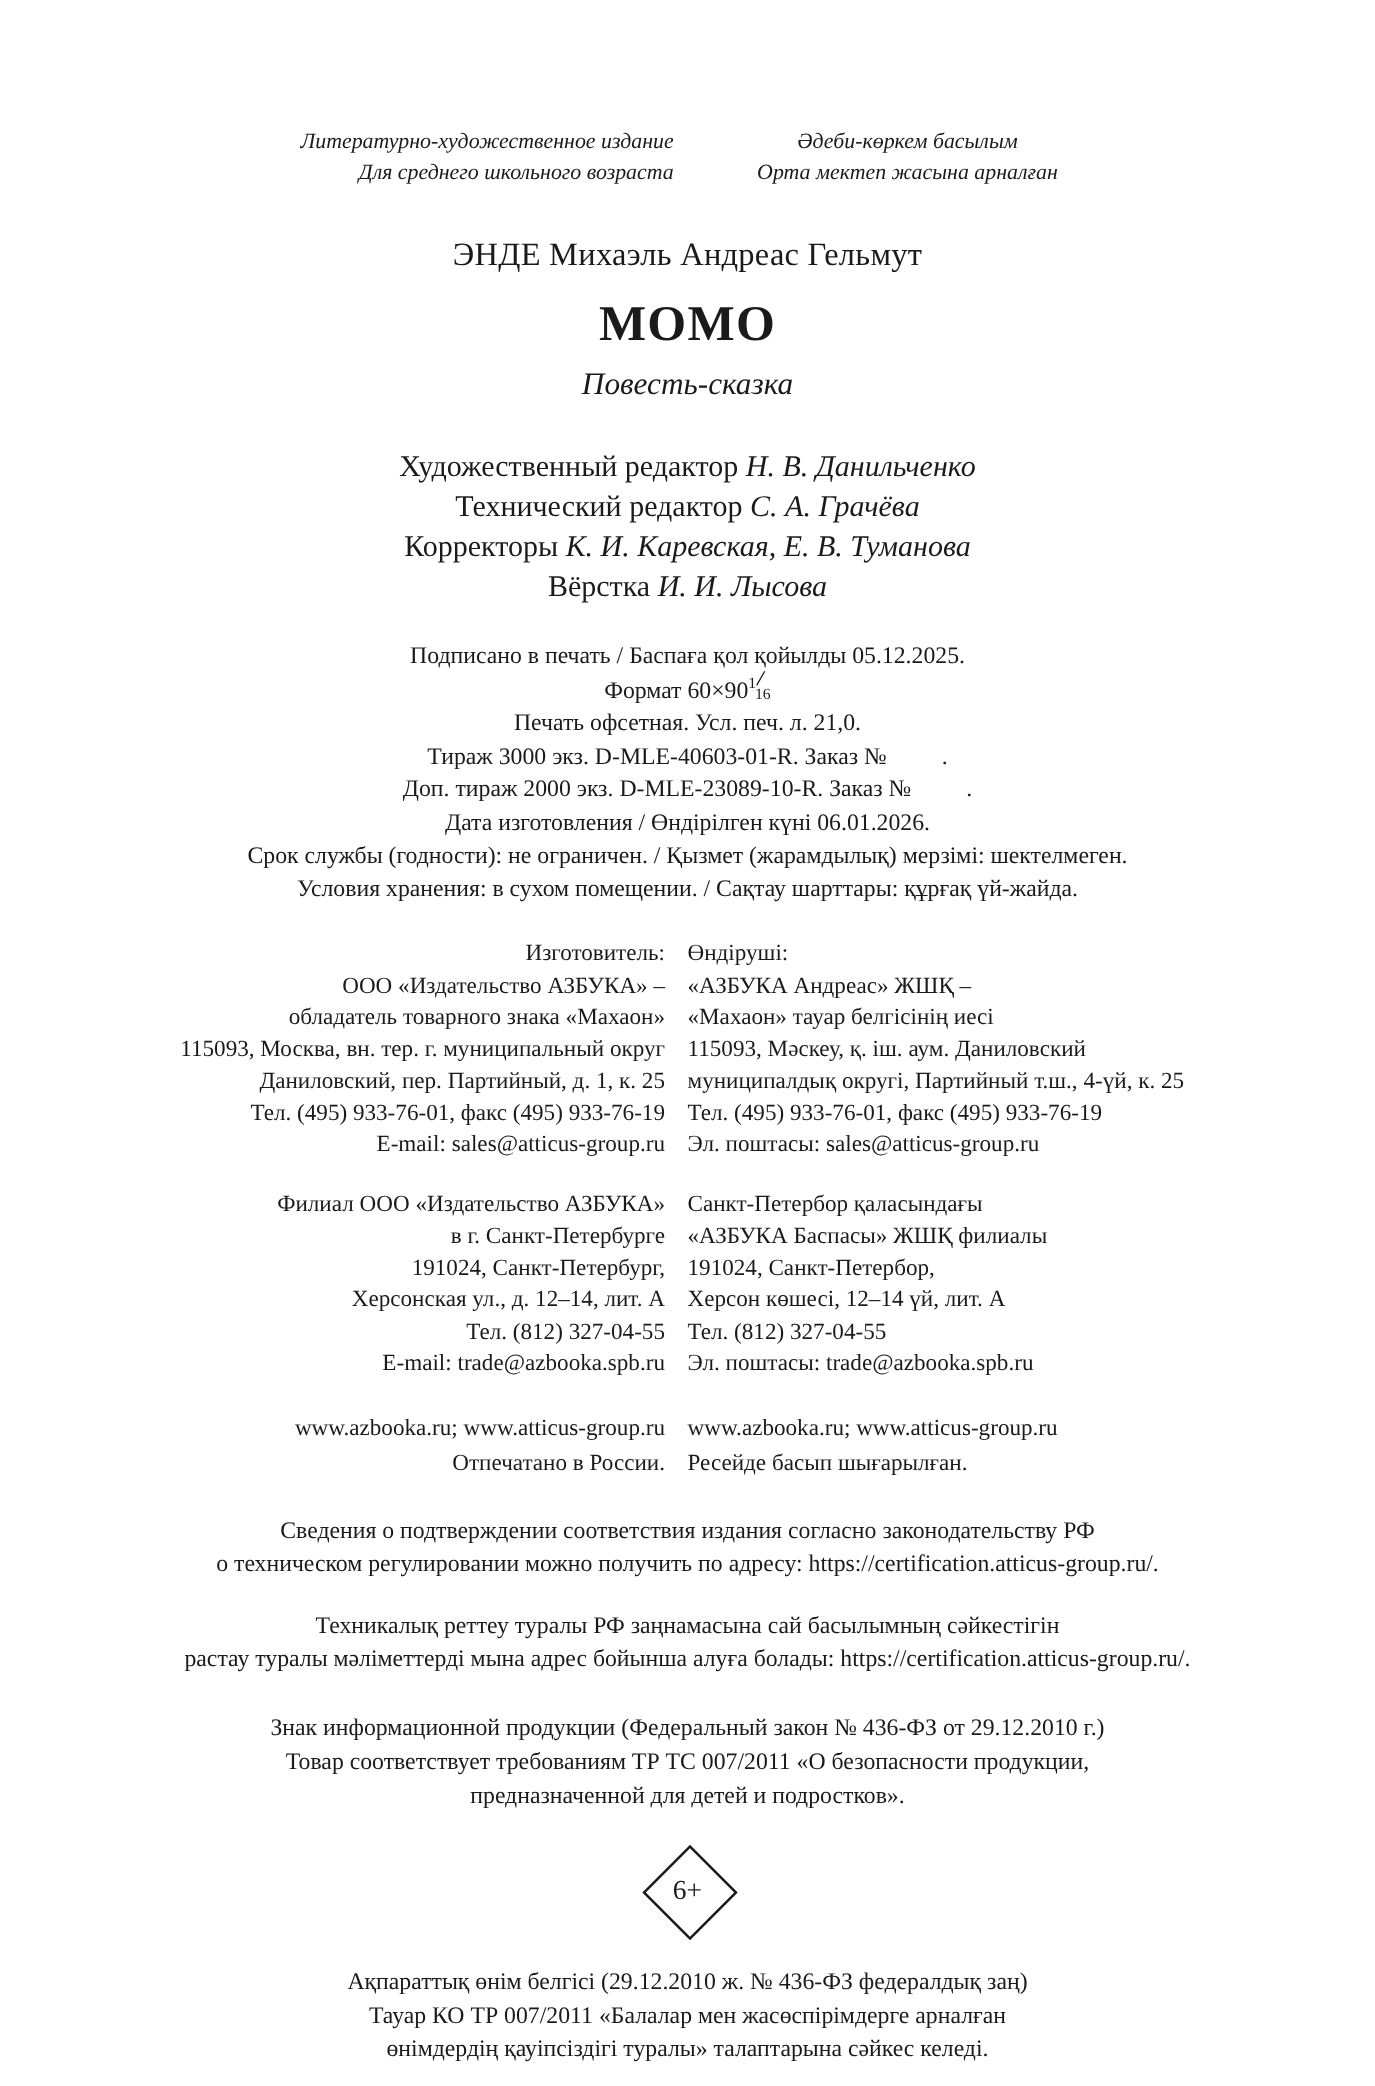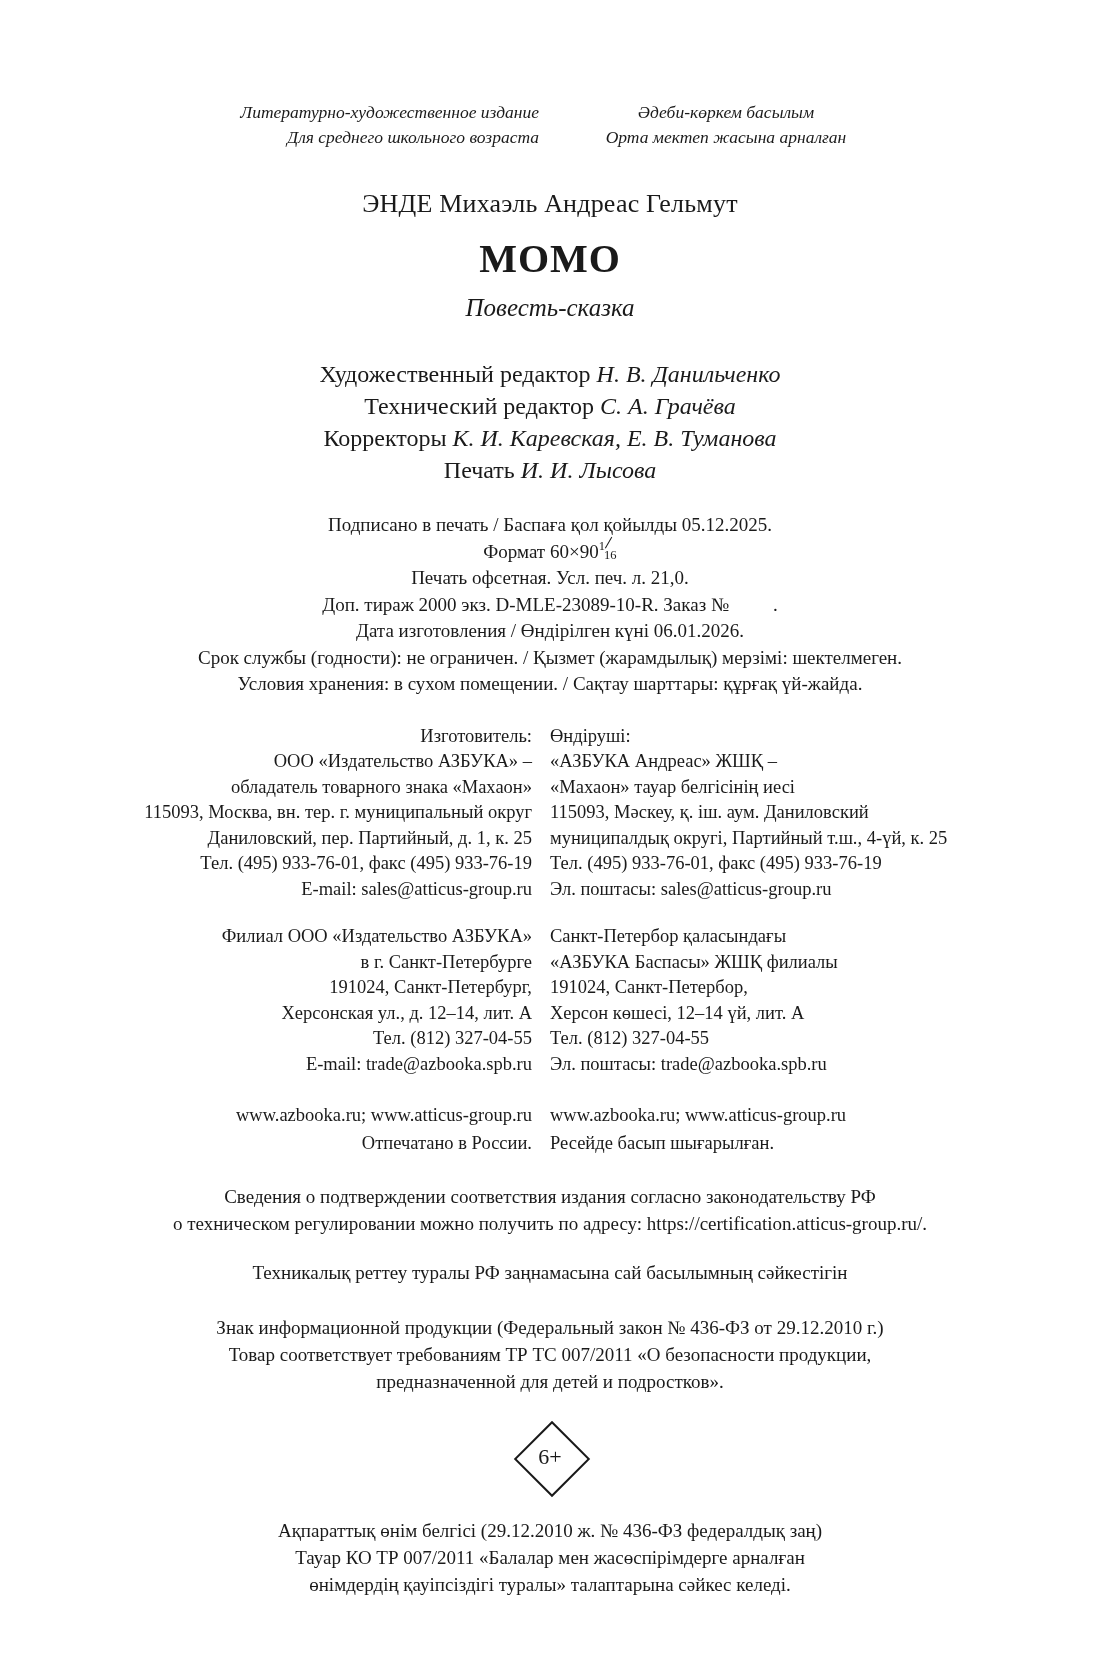"Печать" span { text: Печать -> Вёрстка }
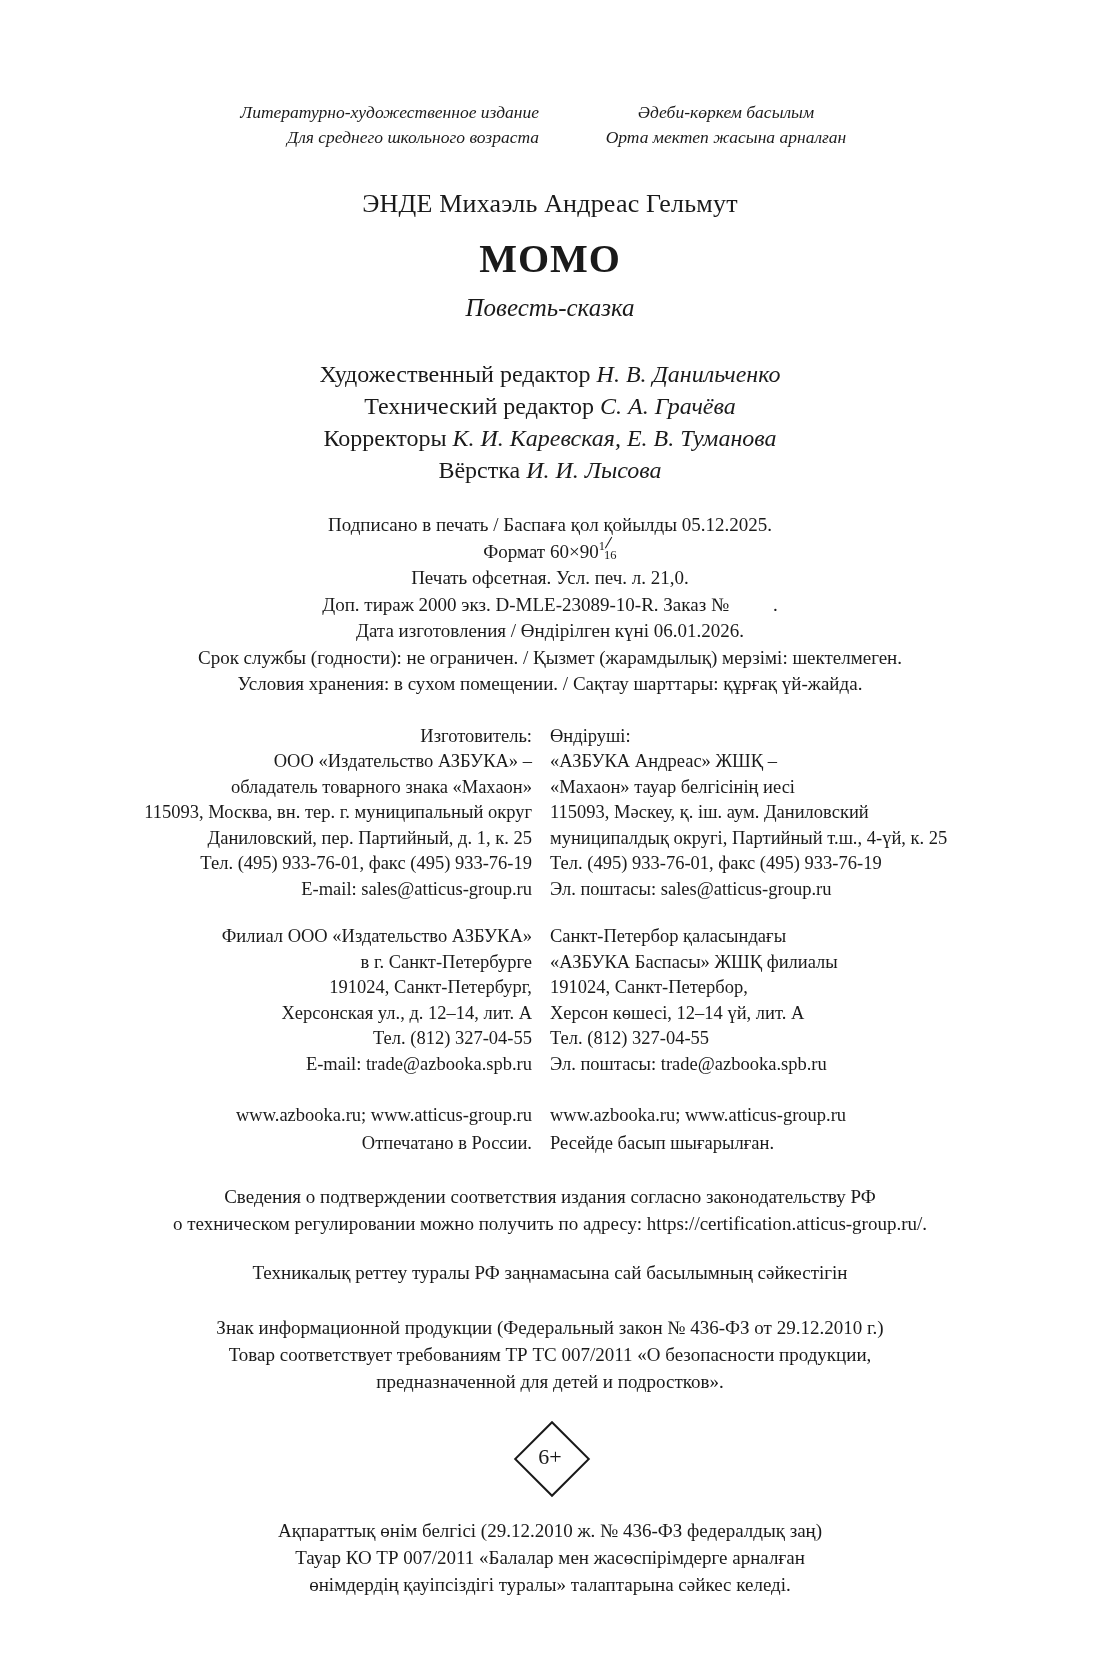"Тираж 3000 экз. D-MLE-40603-01-R. Заказ" div.line { html: none -> <div><span>Тираж 3000 экз. D-MLE-40603-01-R. Заказ №</span><span></span><span>.</span></div> }
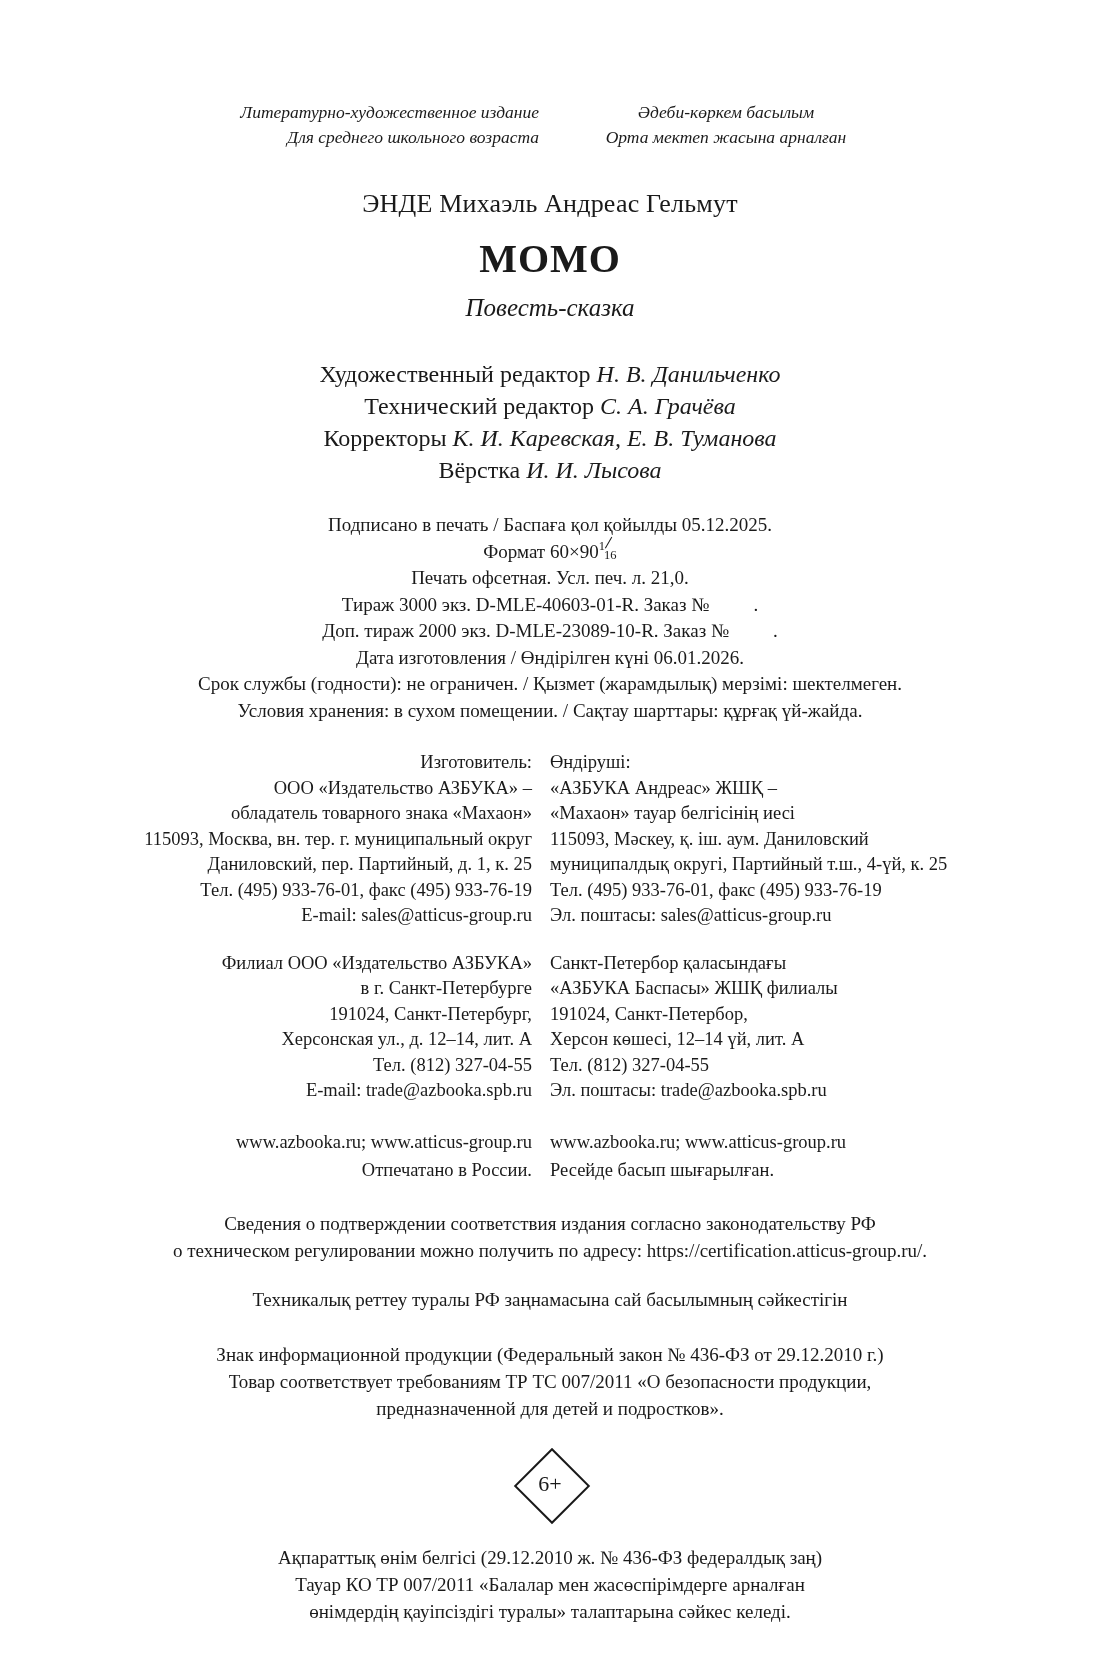"растау туралы мәліметтерді мына адрес" div.line { html: none -> <div>растау туралы мәліметтерді мына адрес бойынша алуға болады: https://certification.atticus-group.ru/.</div> }
